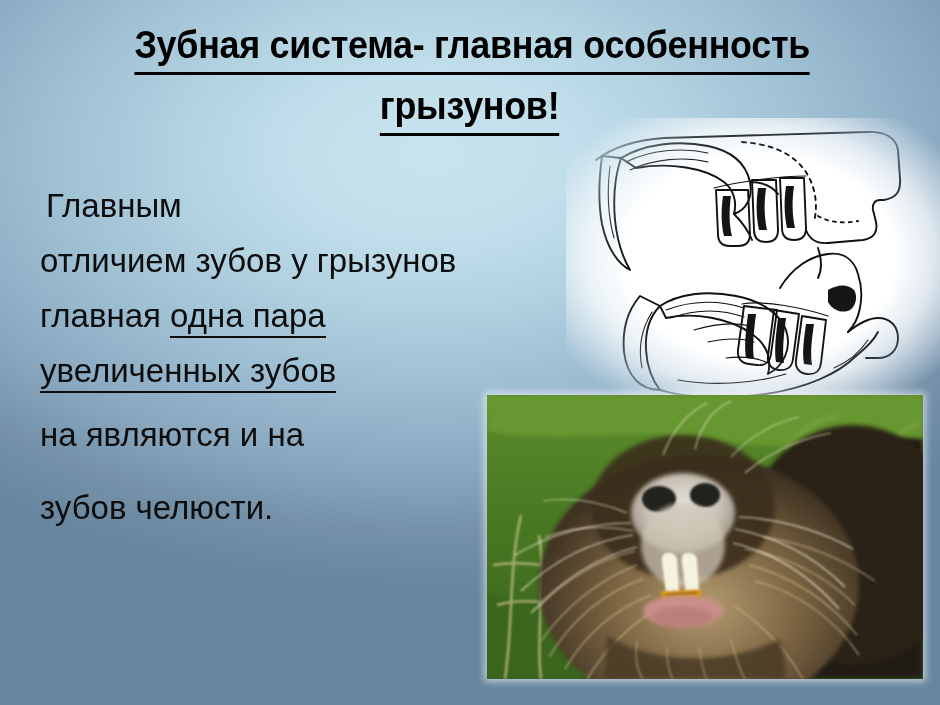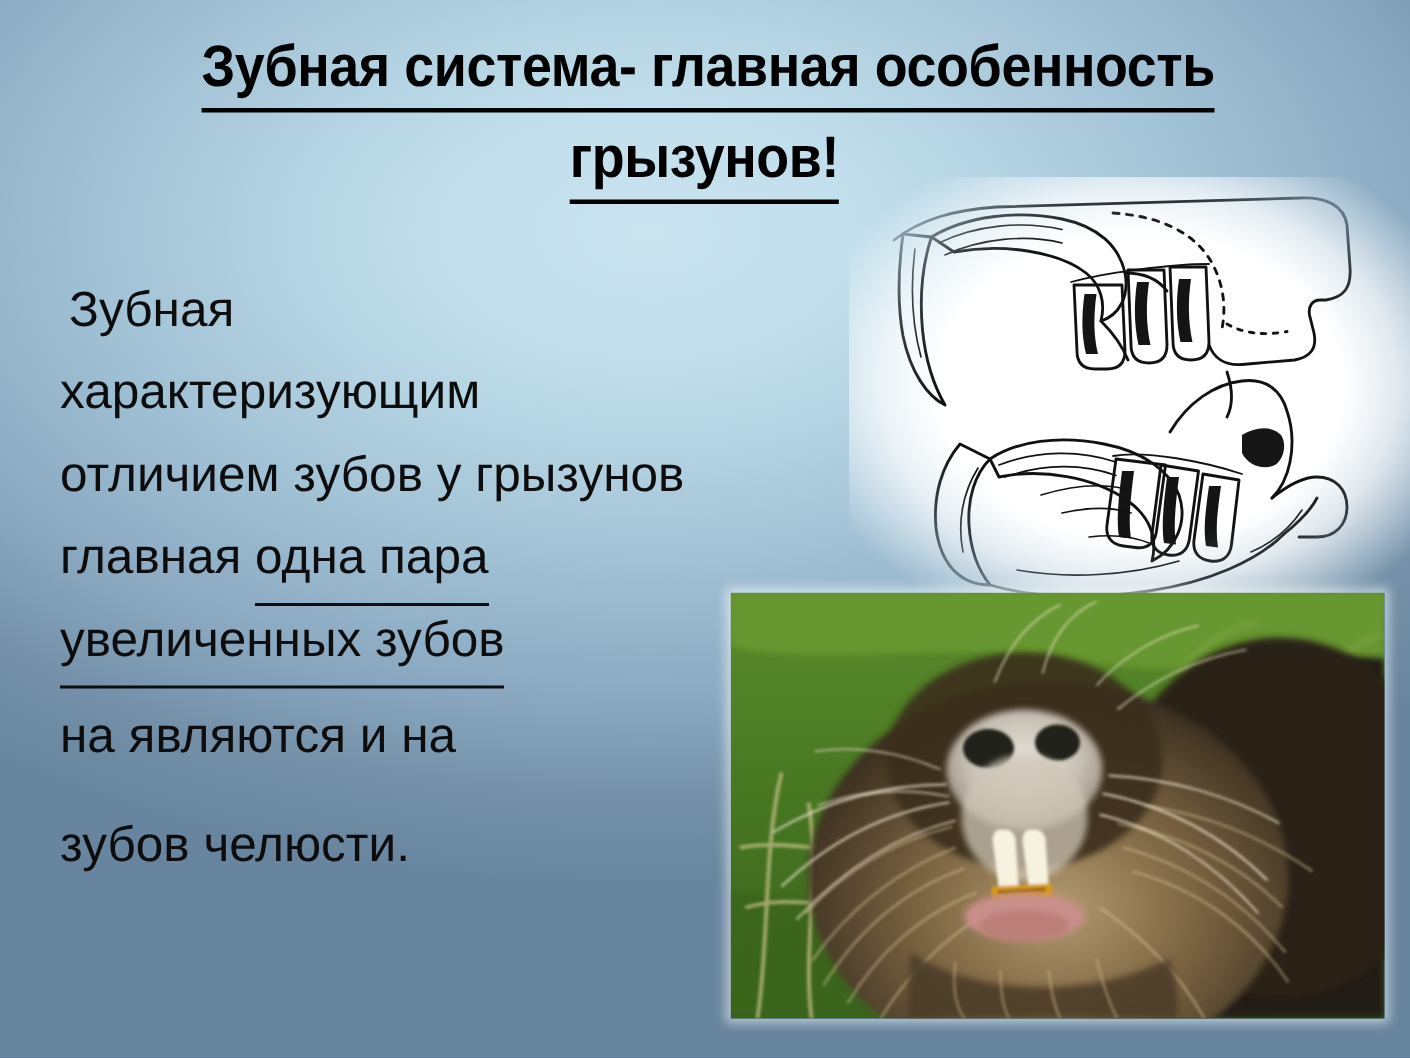"Зубная" span { text: Зубная -> Главным }
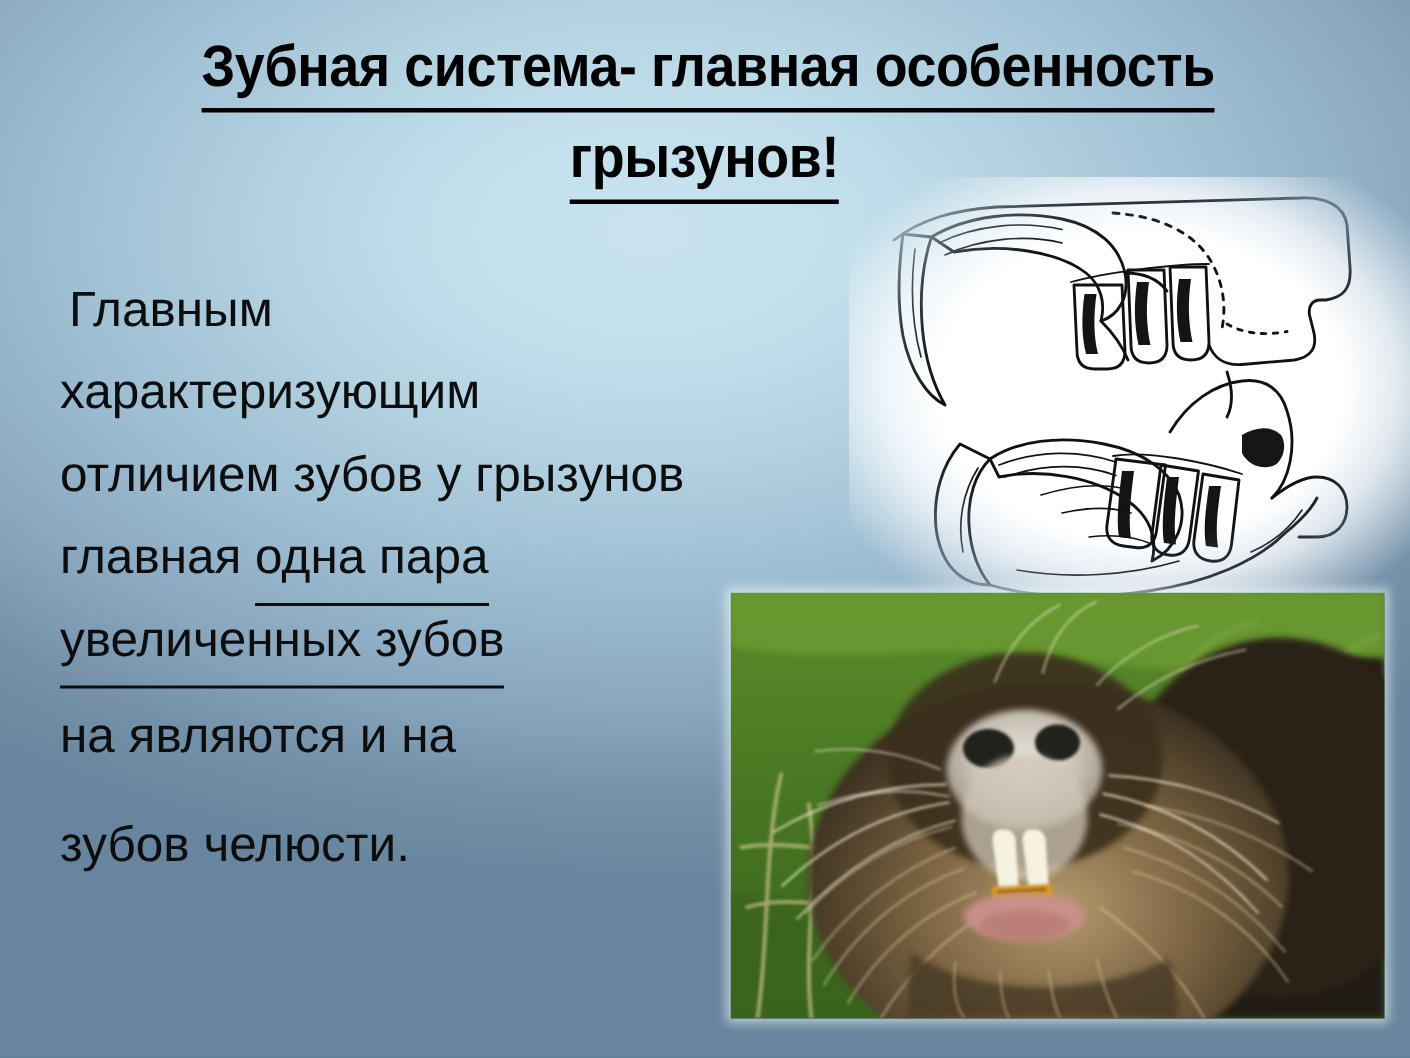"характеризующим" div.body-line { html: <div> <span>характеризующим</span> </div> -> none }
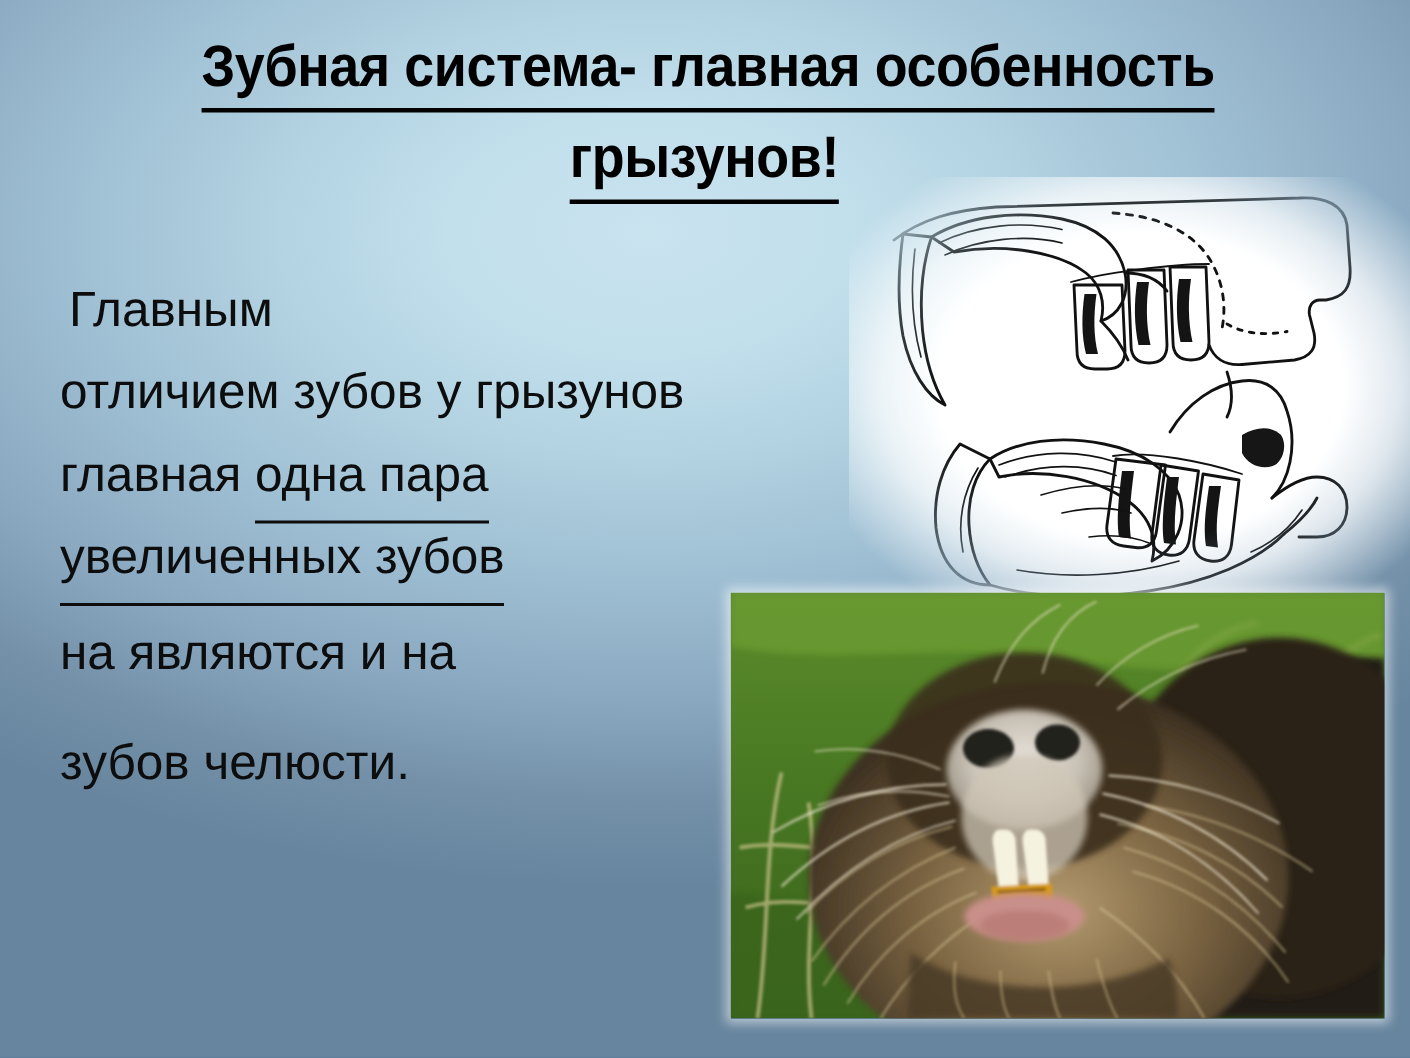"одна пара" .u { padding-bottom: 13px -> 2px }
